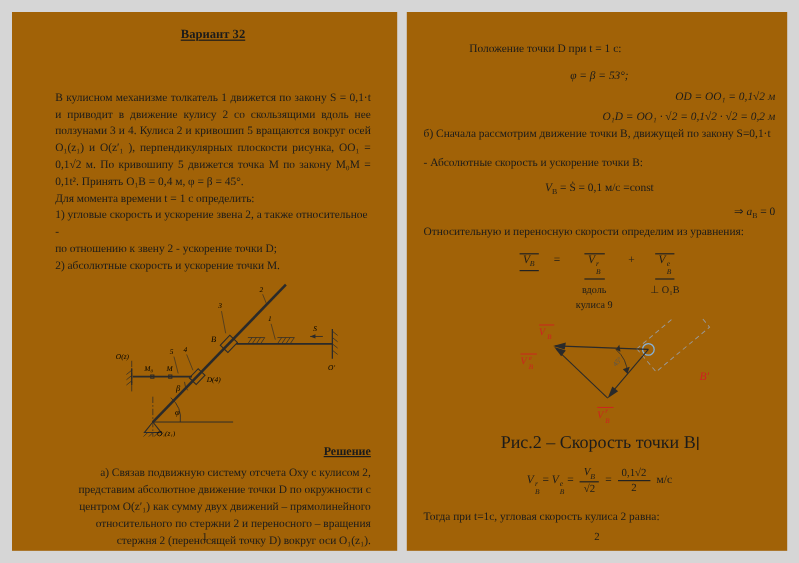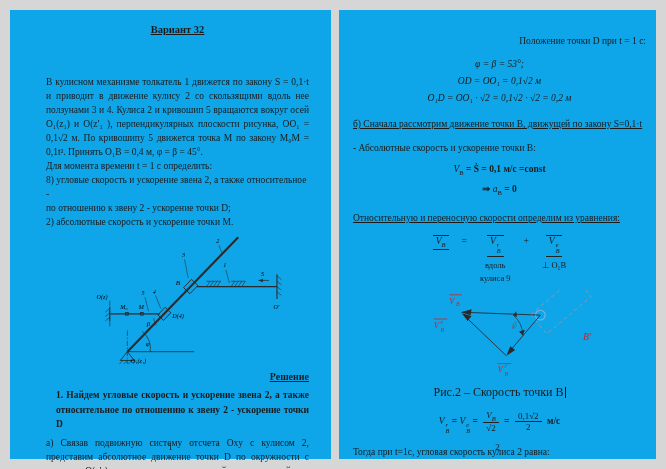"Вариант 32" .page { background: #0ea5e9 -> #a16207 }
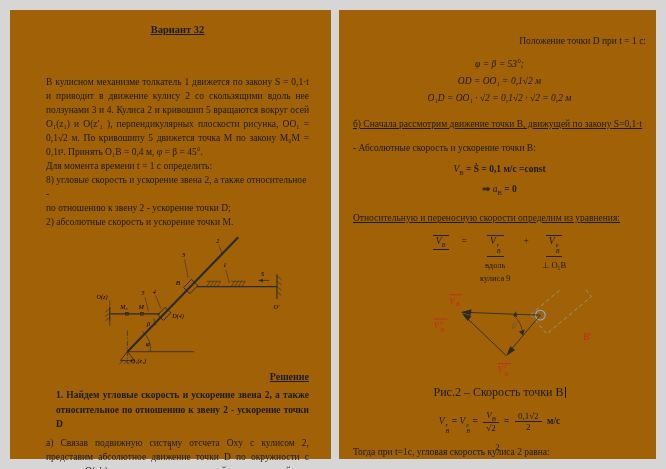"Положение точки D при t" .indent { text-align: right -> none }
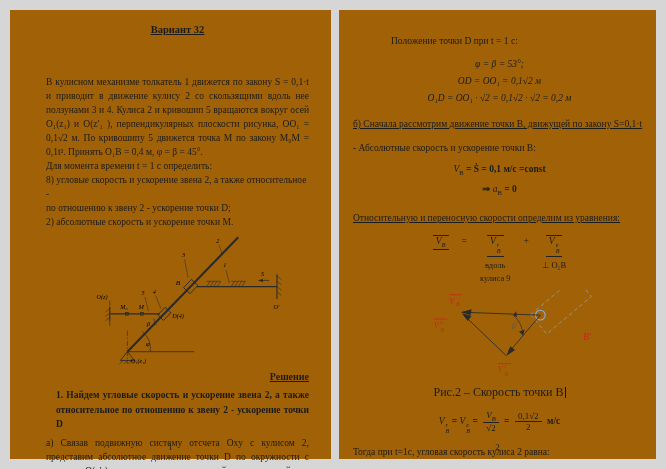"OD = OO₁ = 0,1√2" .mt4 { text-align: none -> right }
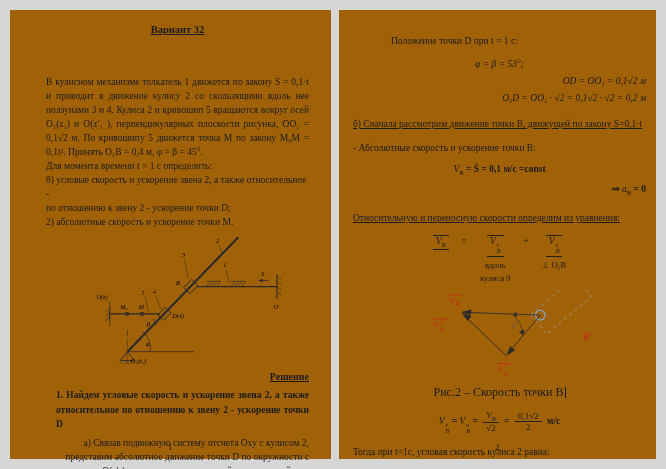"б) Сначала рассмотрим движение точки" .mt12 { margin-top: 12px -> none; text-decoration: underline -> none }
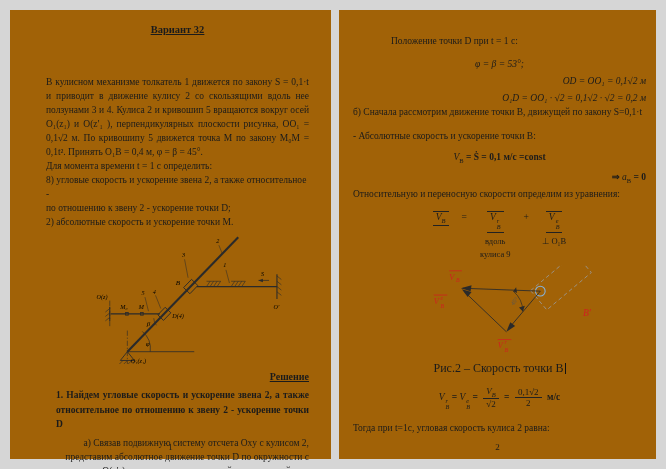"= Ṡ = 0,1 м/с" .rm { font-weight: bold -> none }
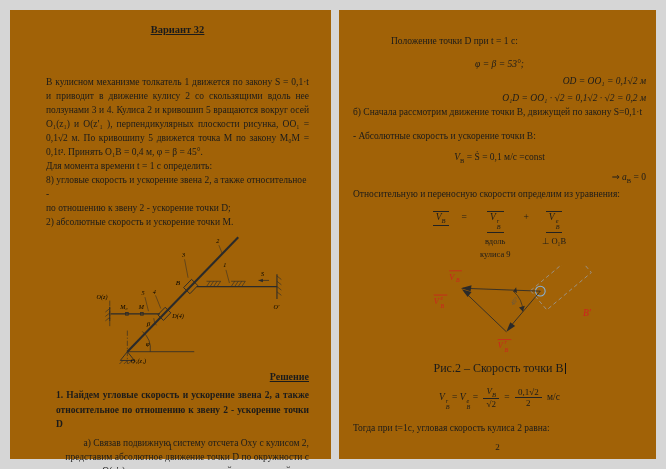"8) угловые скорость и ускорение" div.line { text: 8 -> 1 }
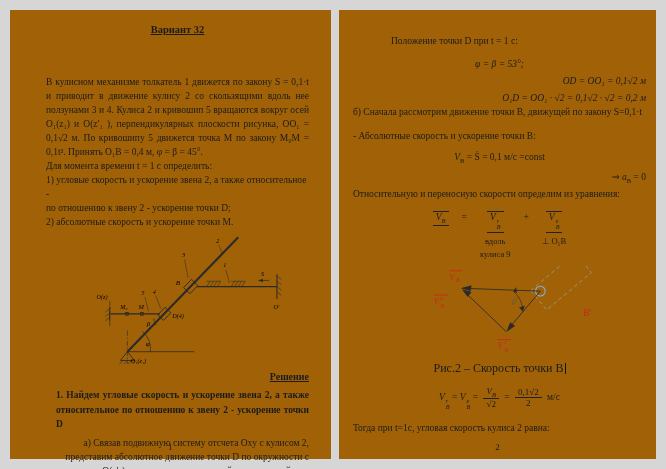"Рис.2 – Скорость точки B" .caption { font-size: 12px -> 15px }
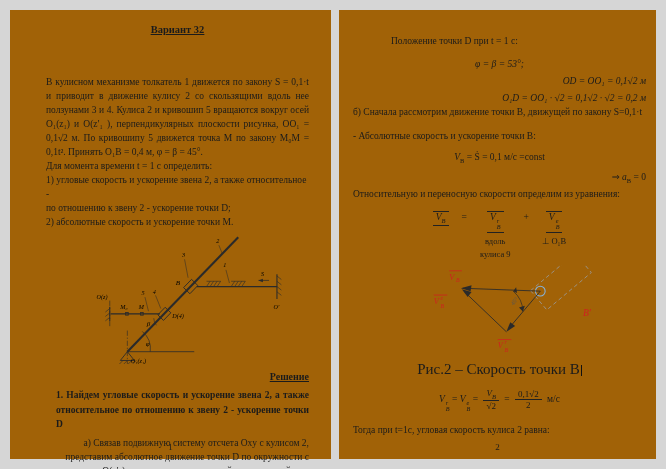"1. Найдем угловые скорость и" div.bold-para { html: <div>1. Найдем угловые скорость и ускорение звена 2, а также относительное по отношению к звену 2 - ускорение точки D</div> -> none }
